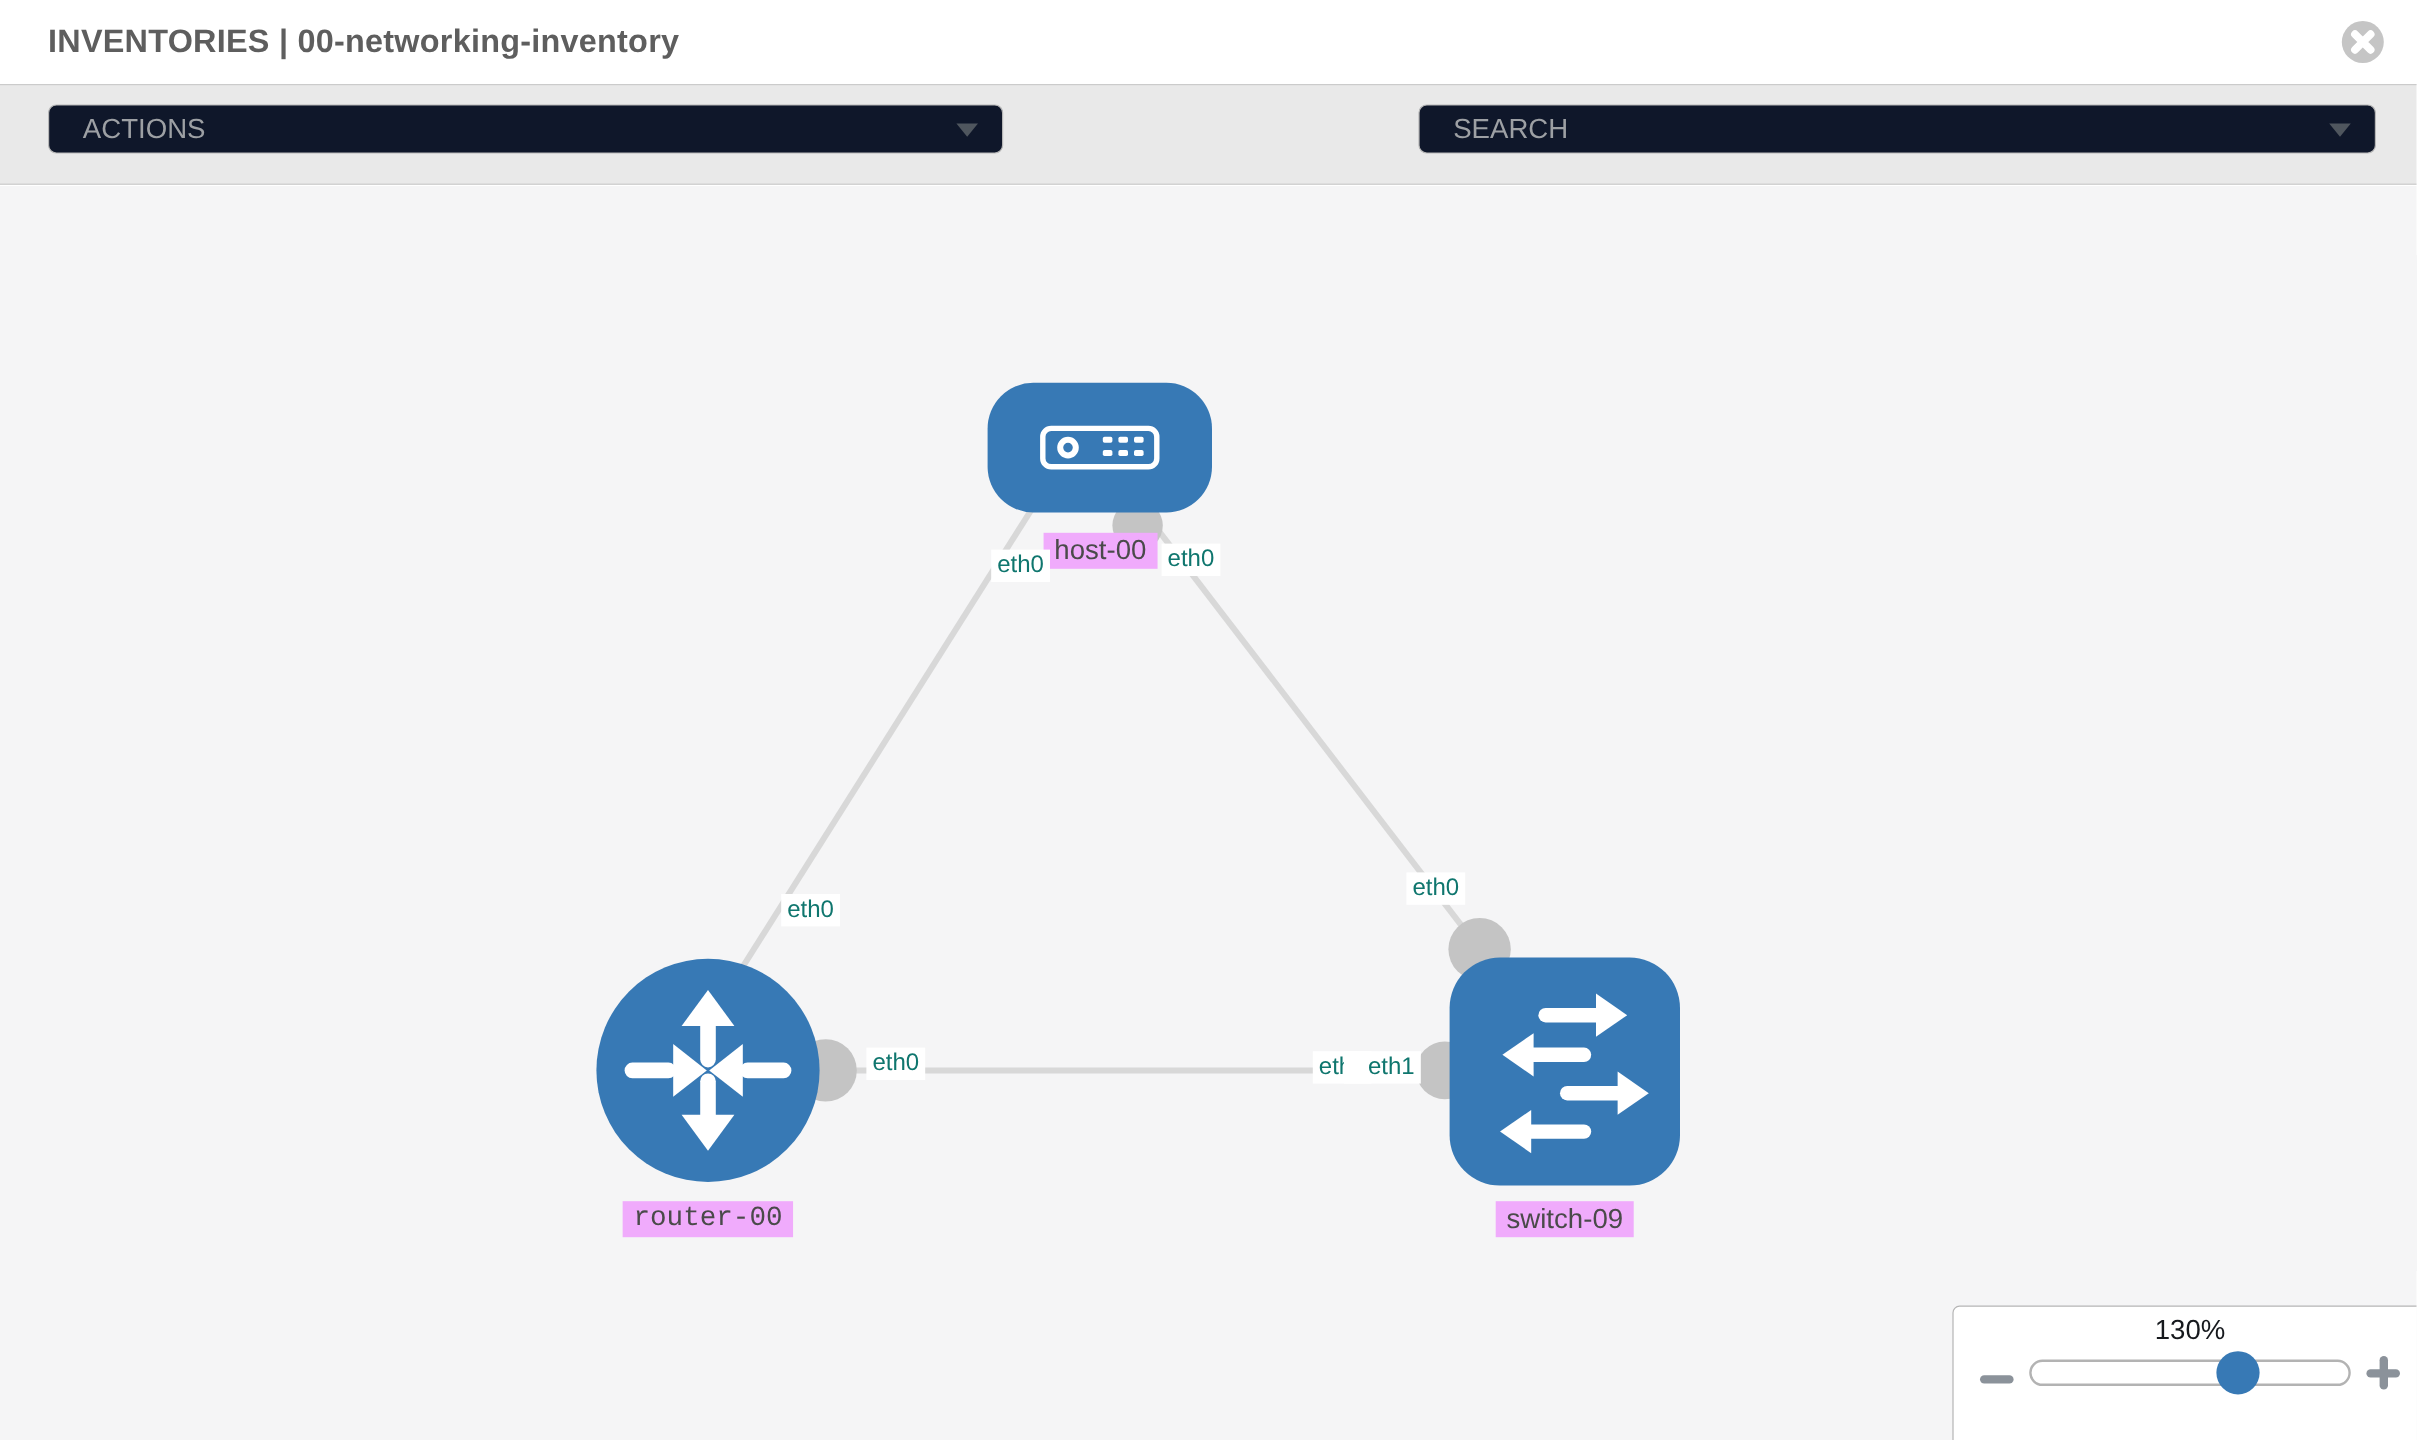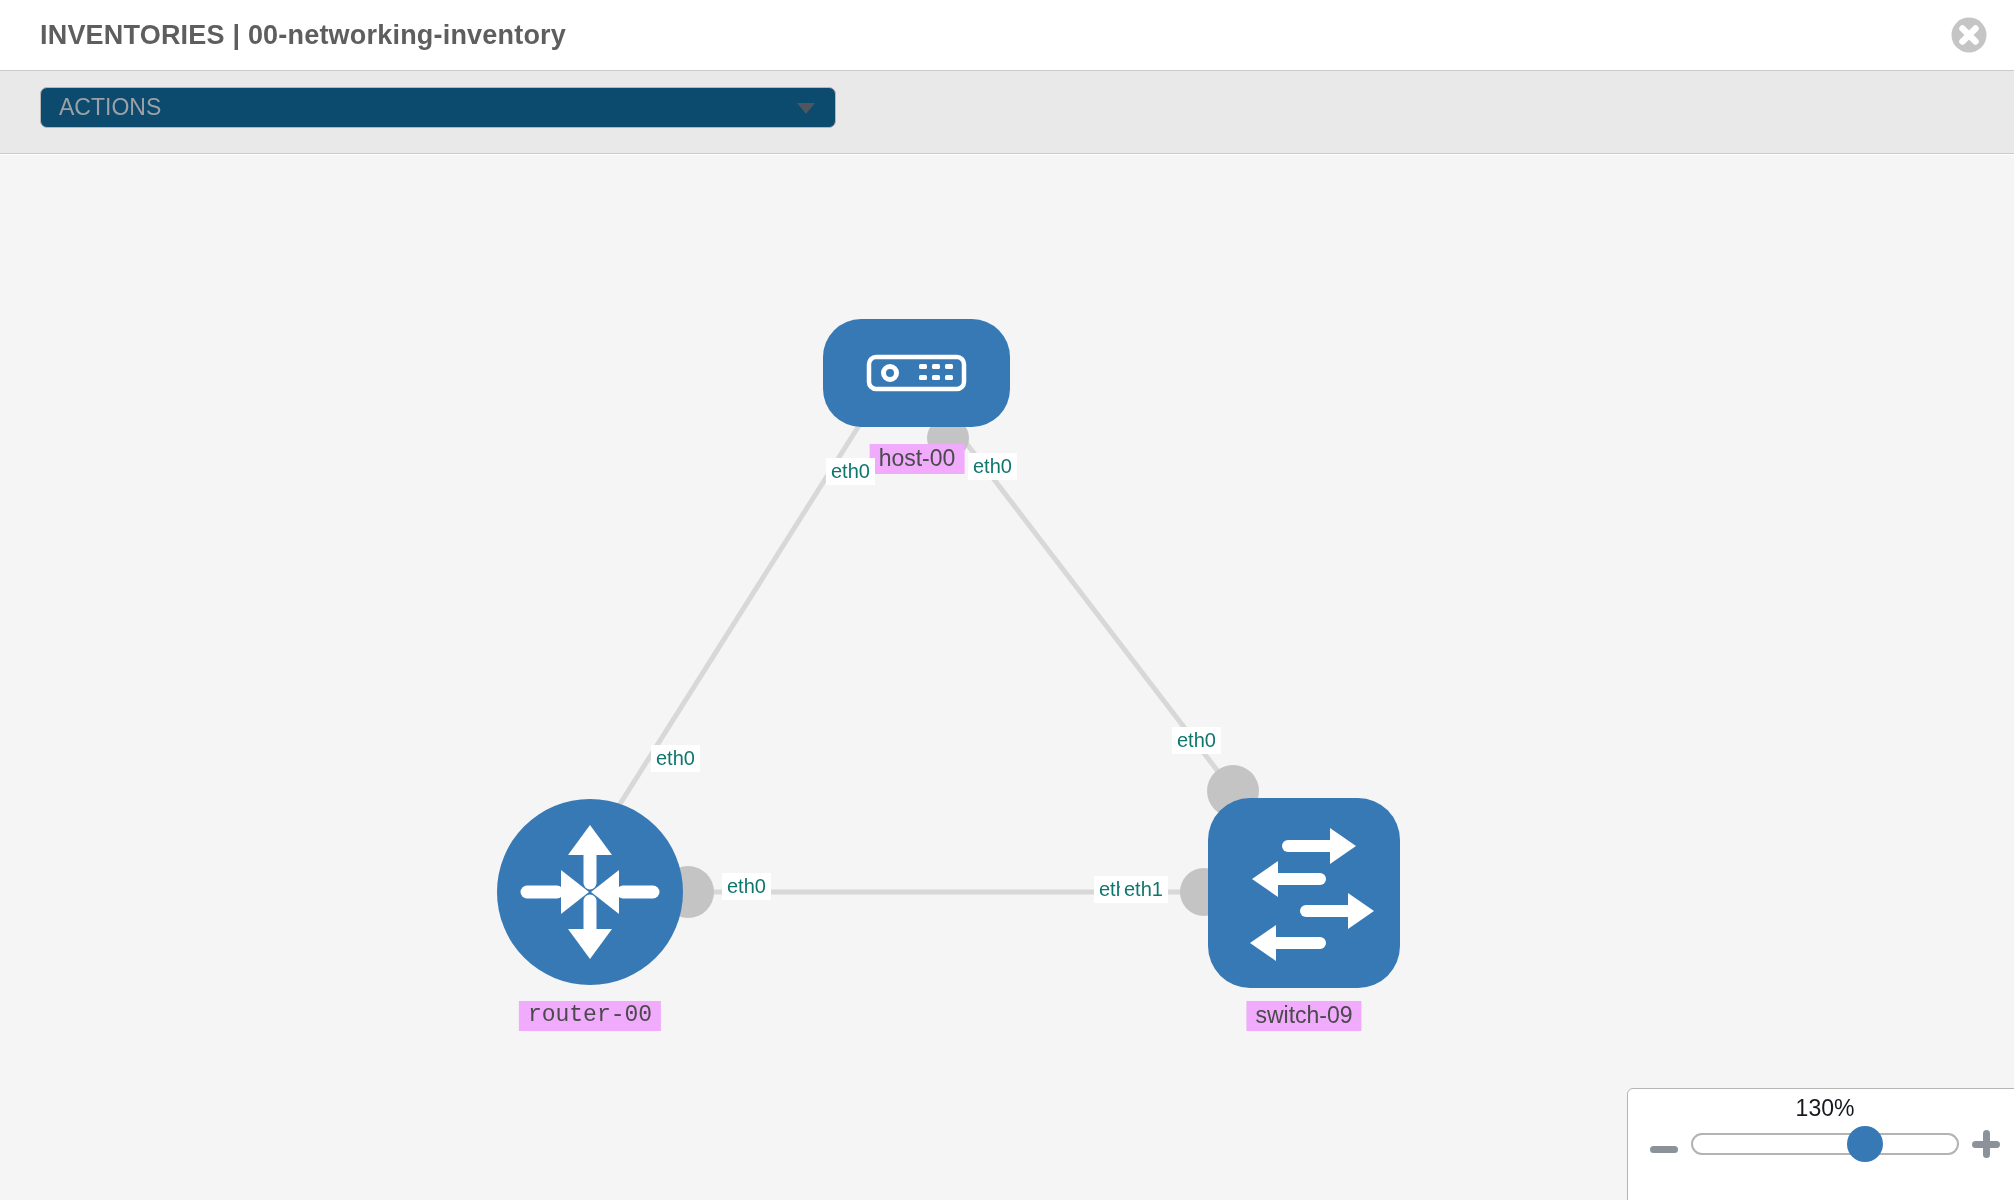"ACTIONS" .select { background: #0c4a6e -> #0f172a; padding: 0 46px 0 18px -> 0 46px 0 28px }
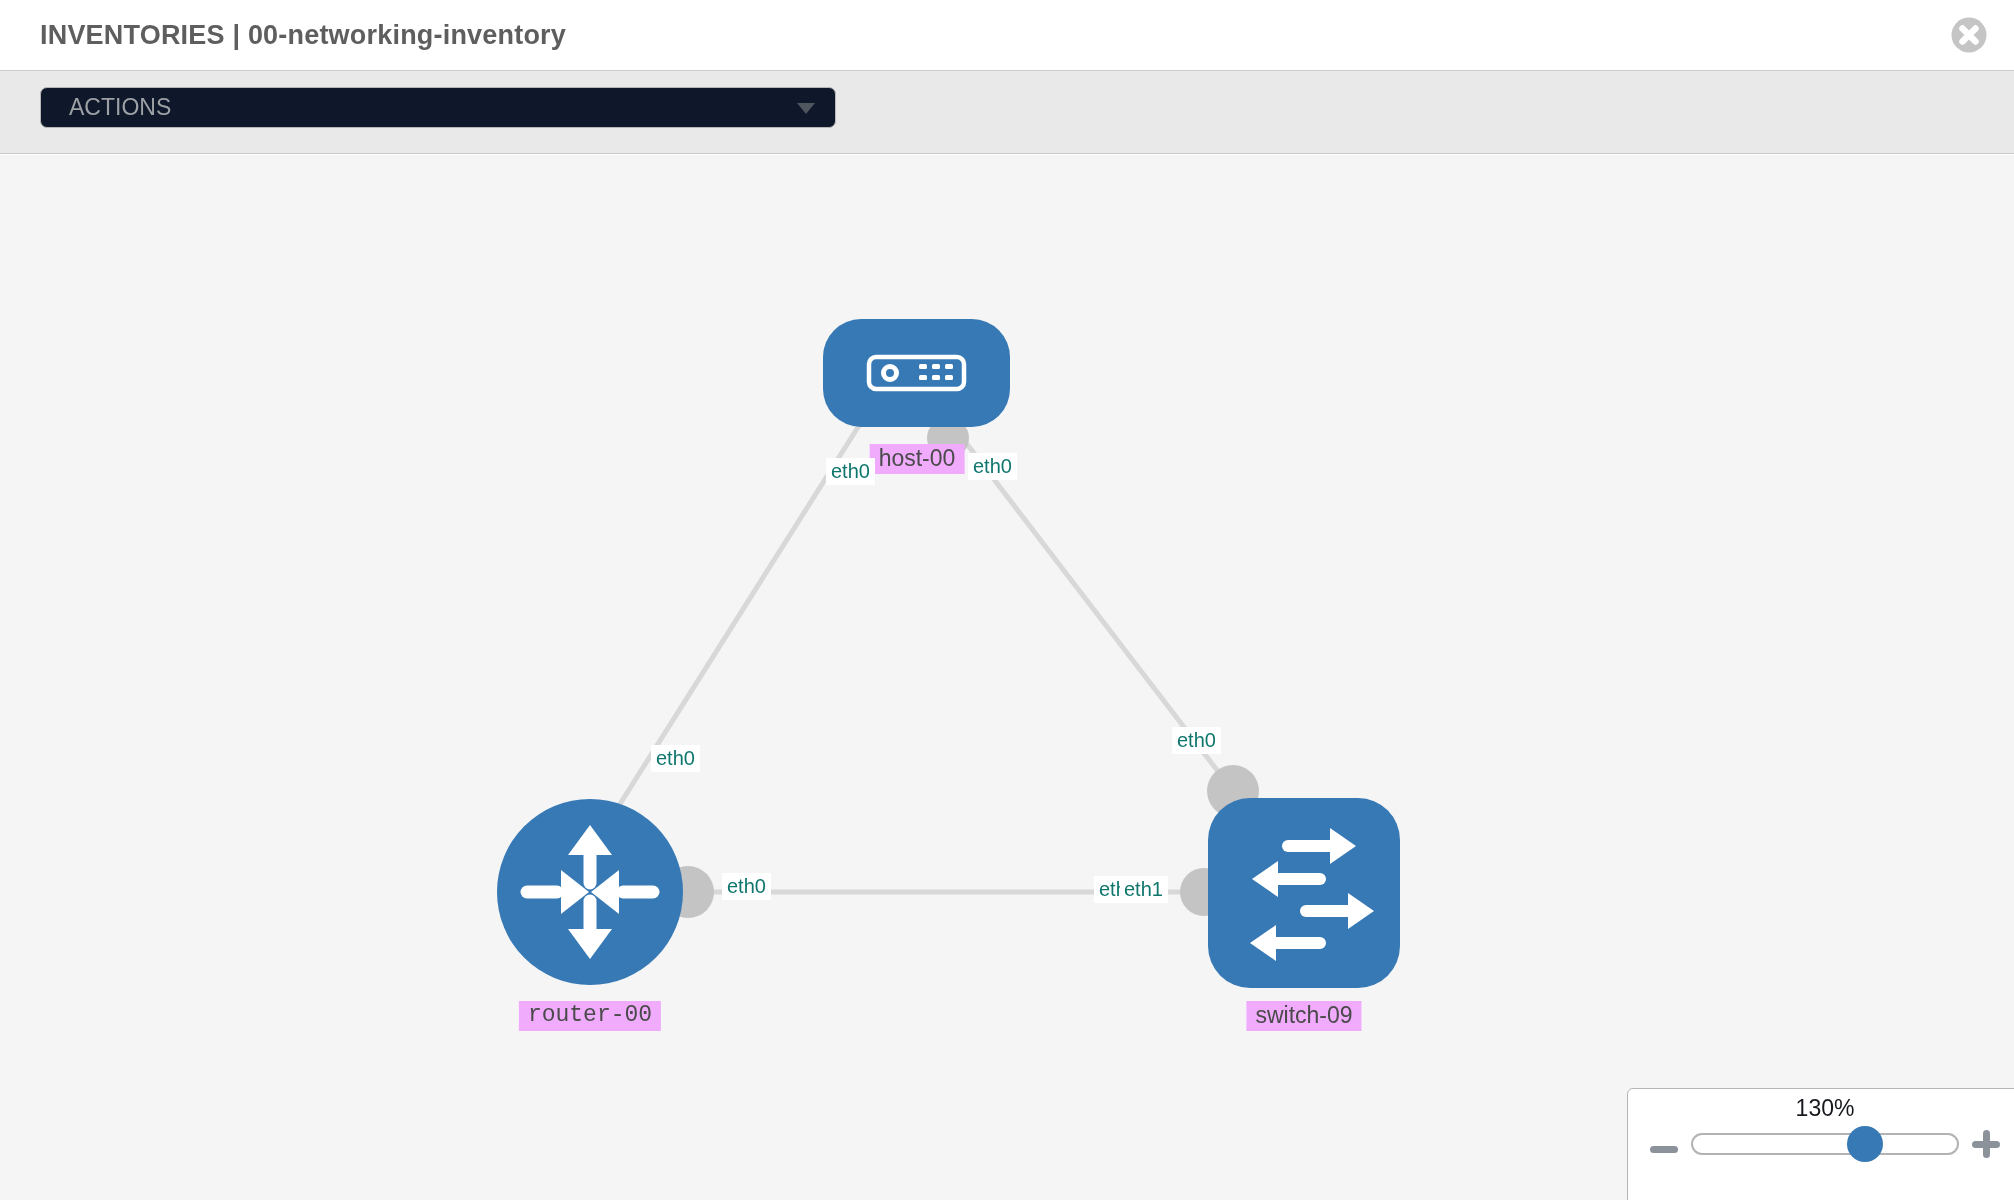"SEARCH" div.select { html: none -> <div> <span>SEARCH</span> <span></span> </div> }
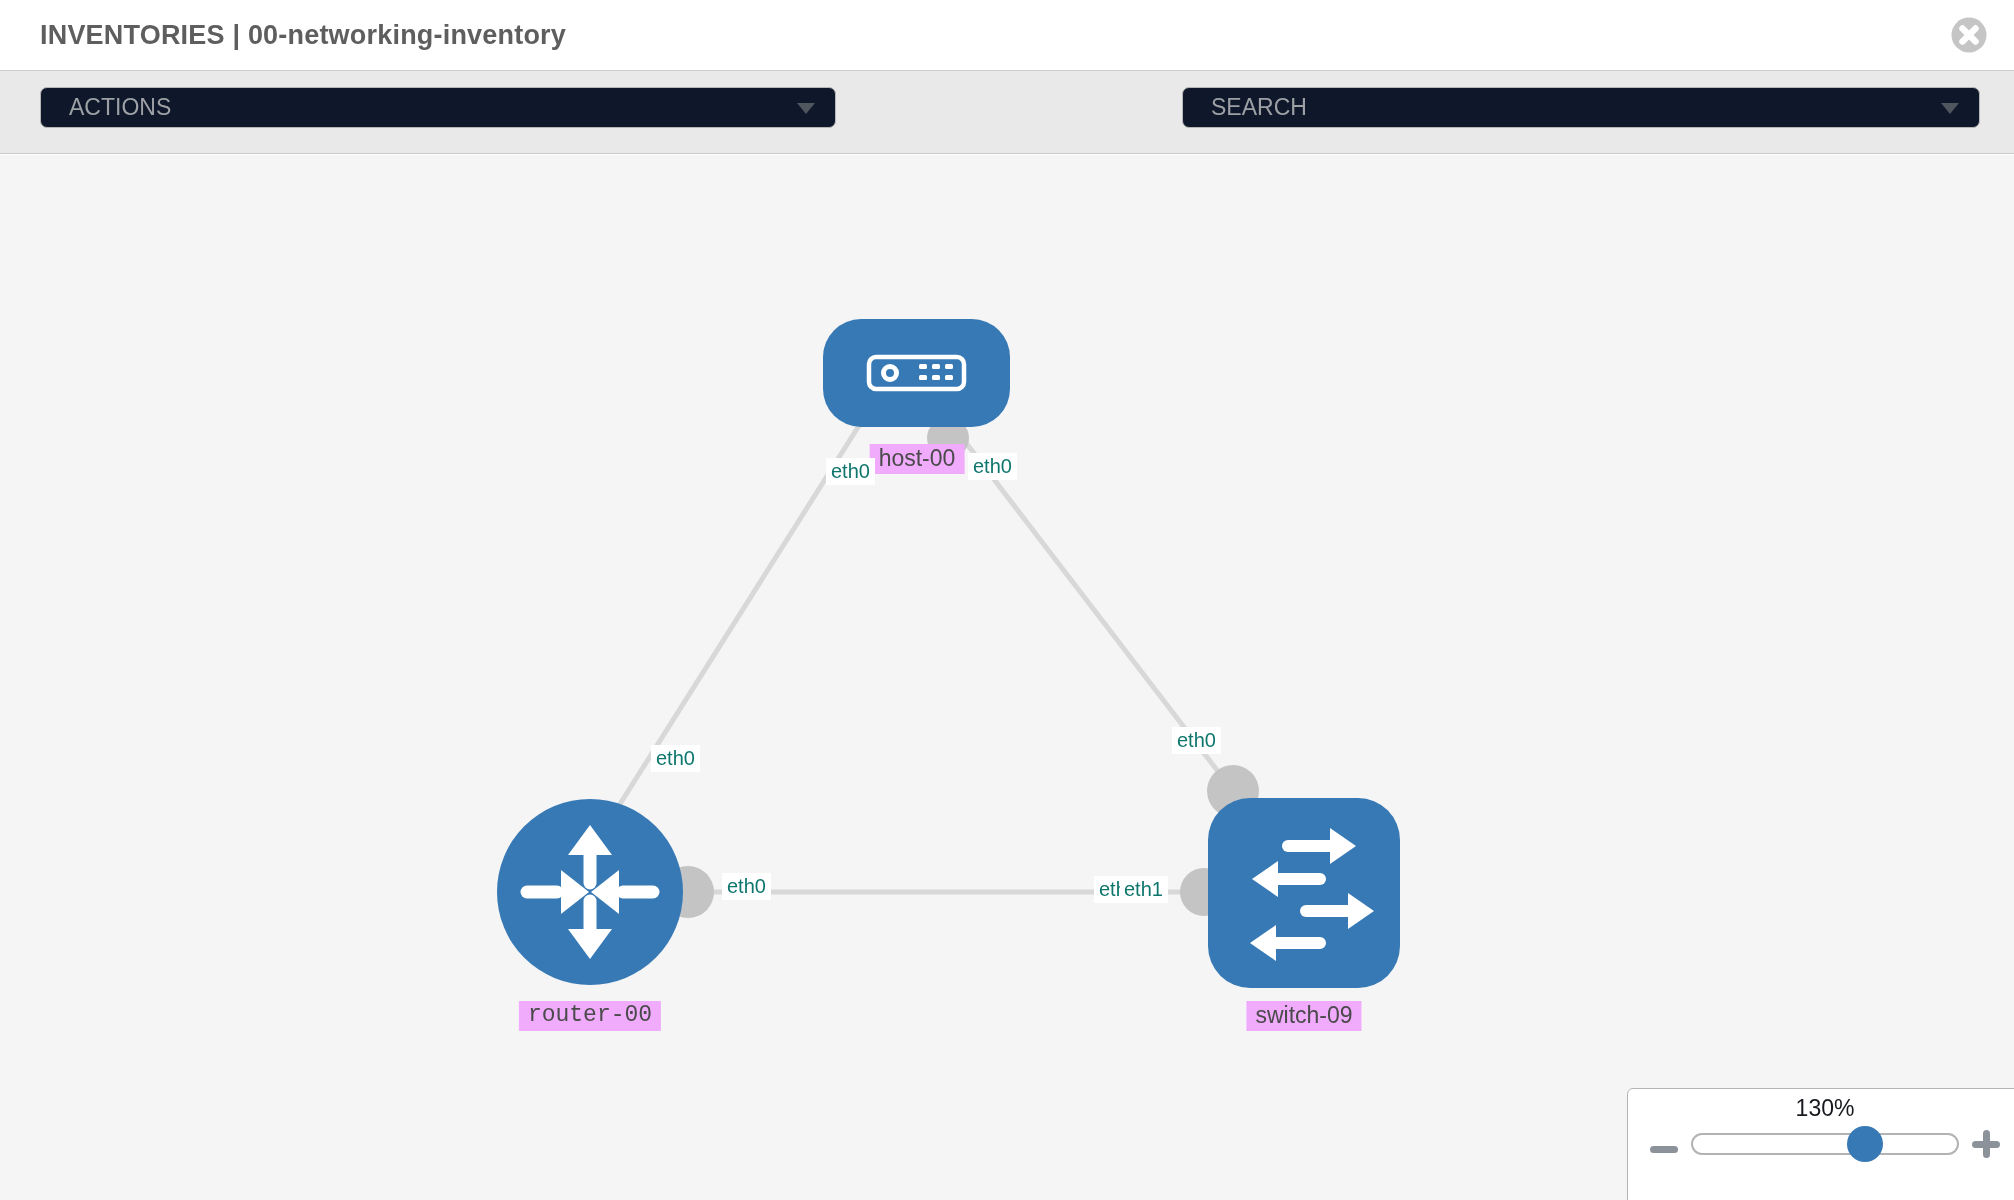"eth1" .chip.front { padding-left: 4px -> 20px }
